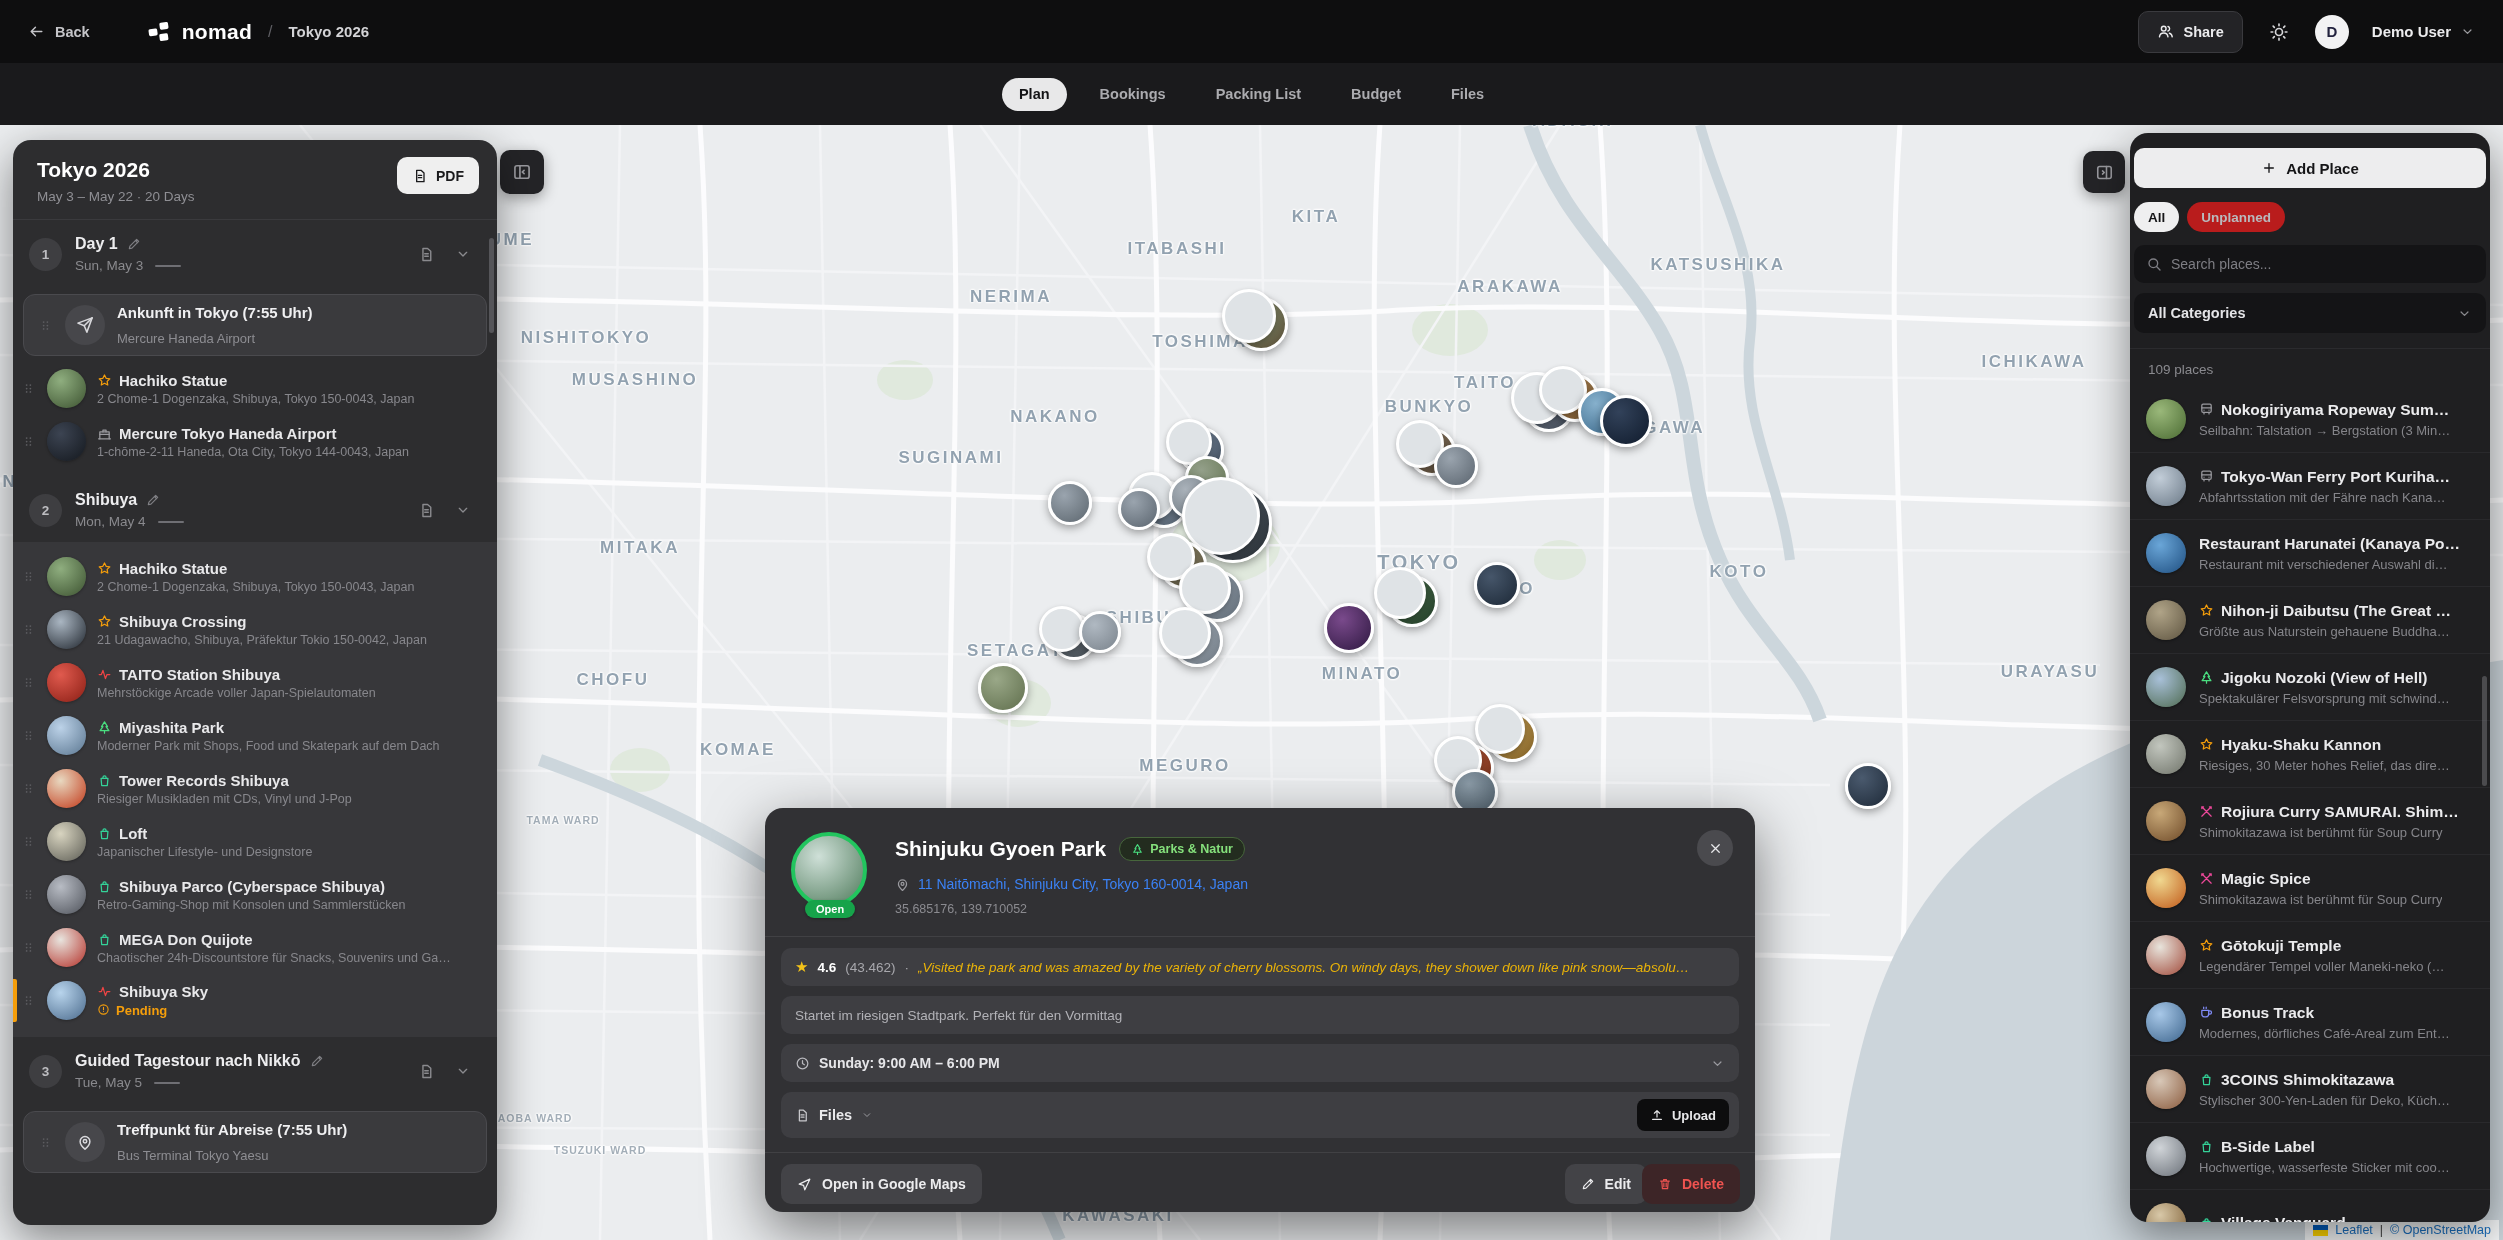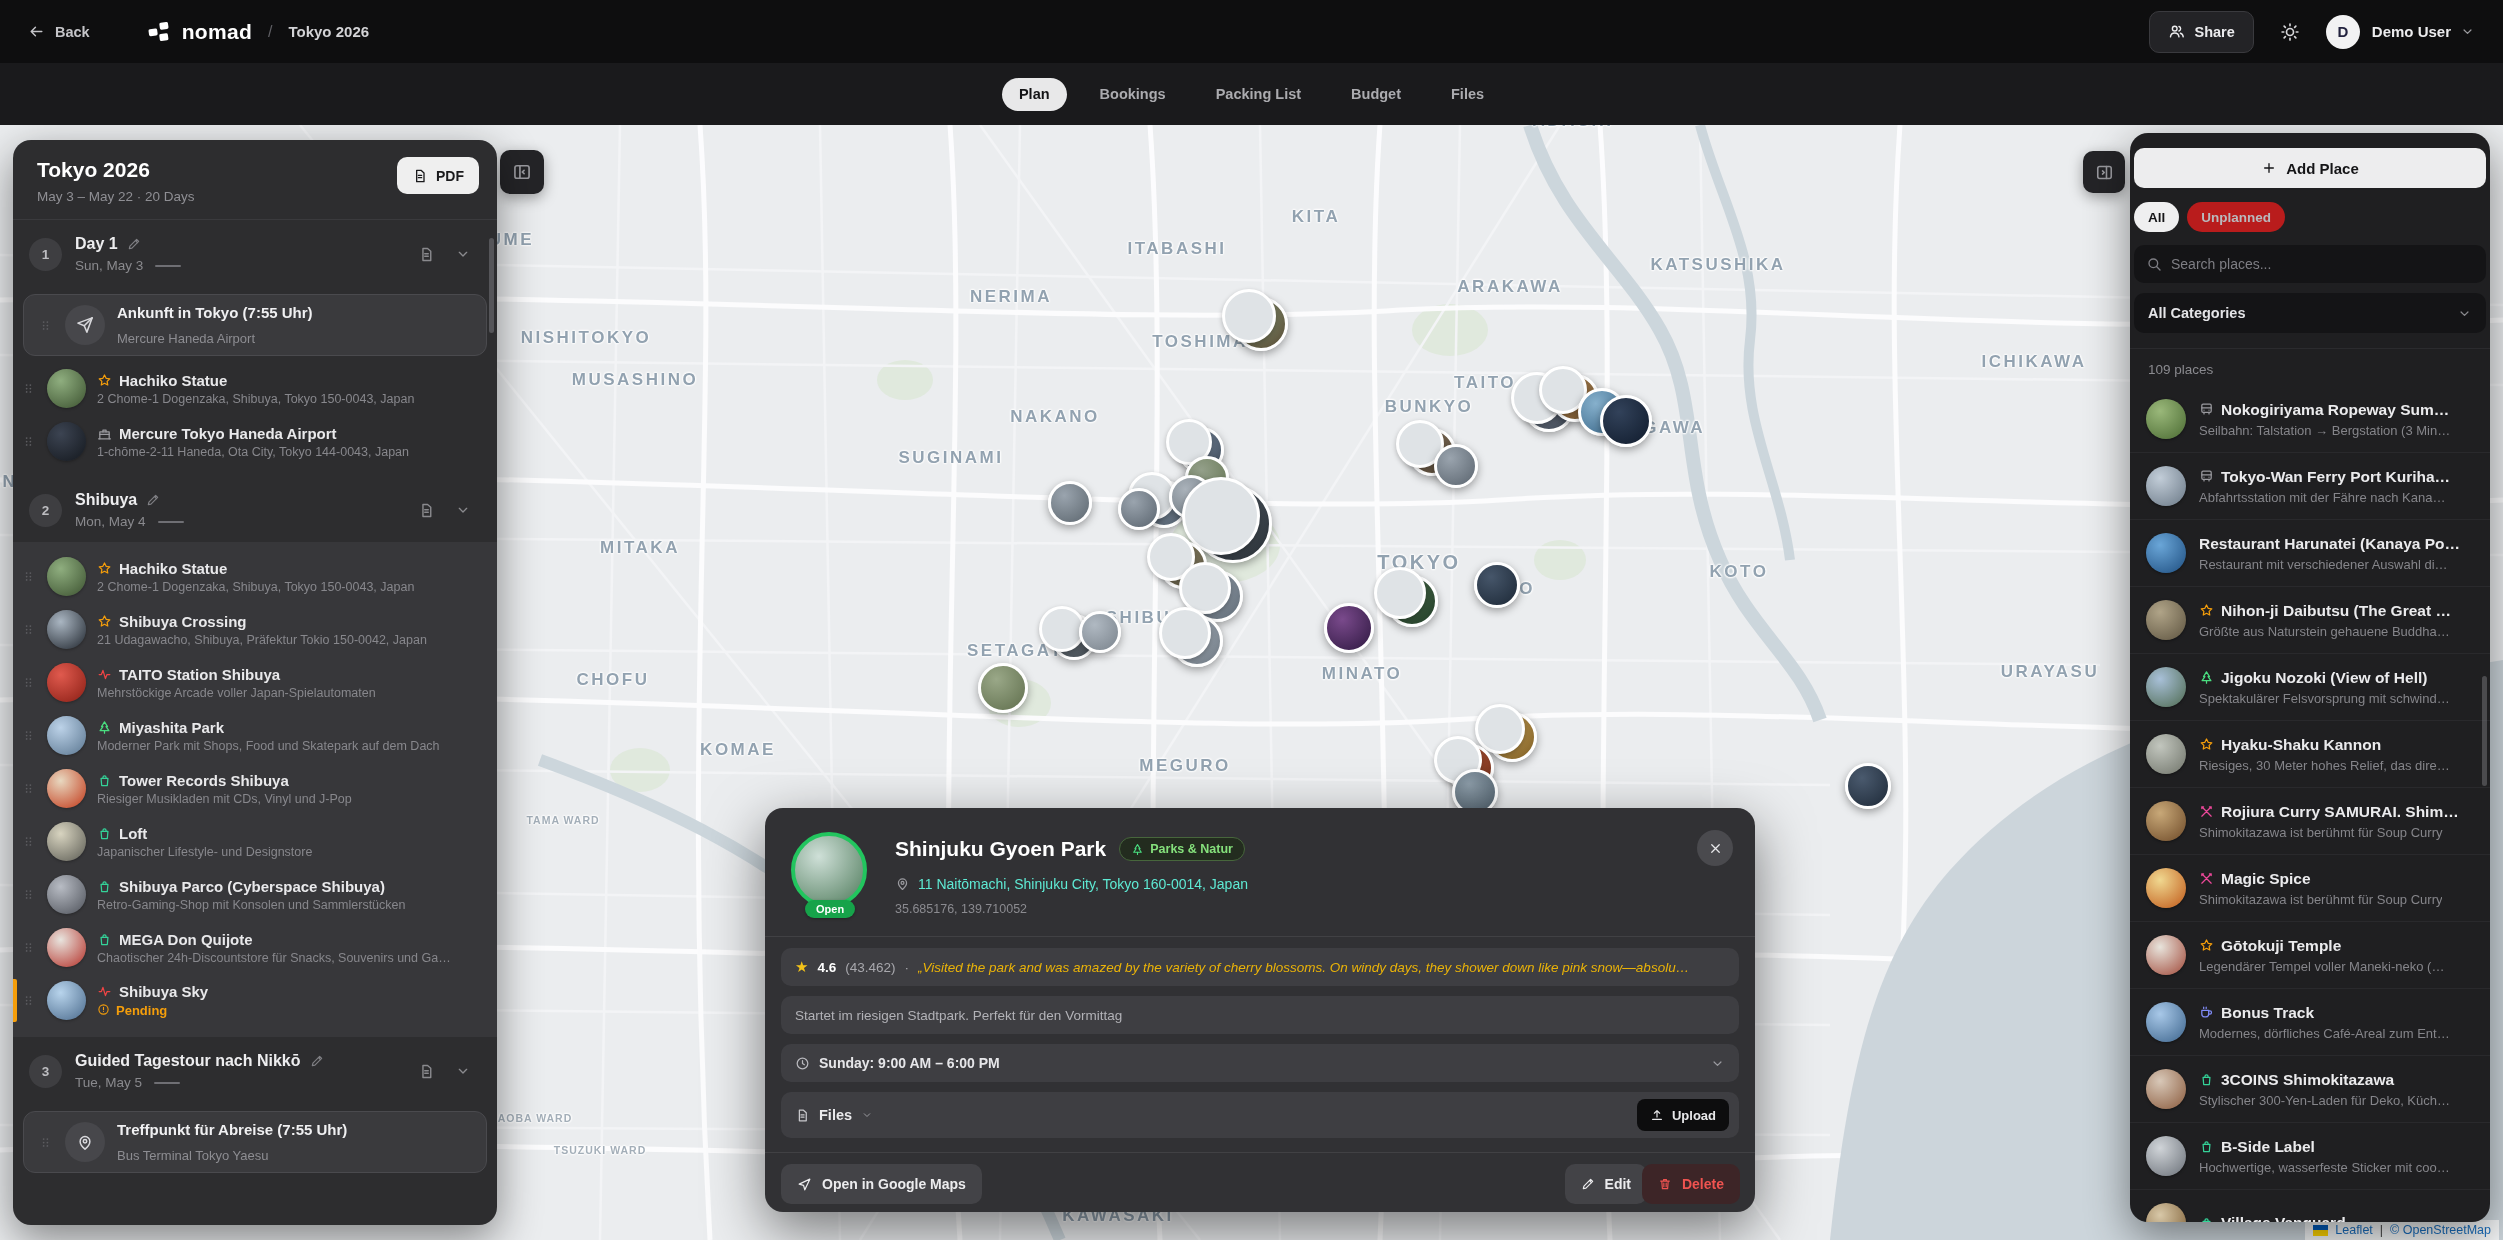"Demo User" .tb-user { margin-left: 12px -> 23px }
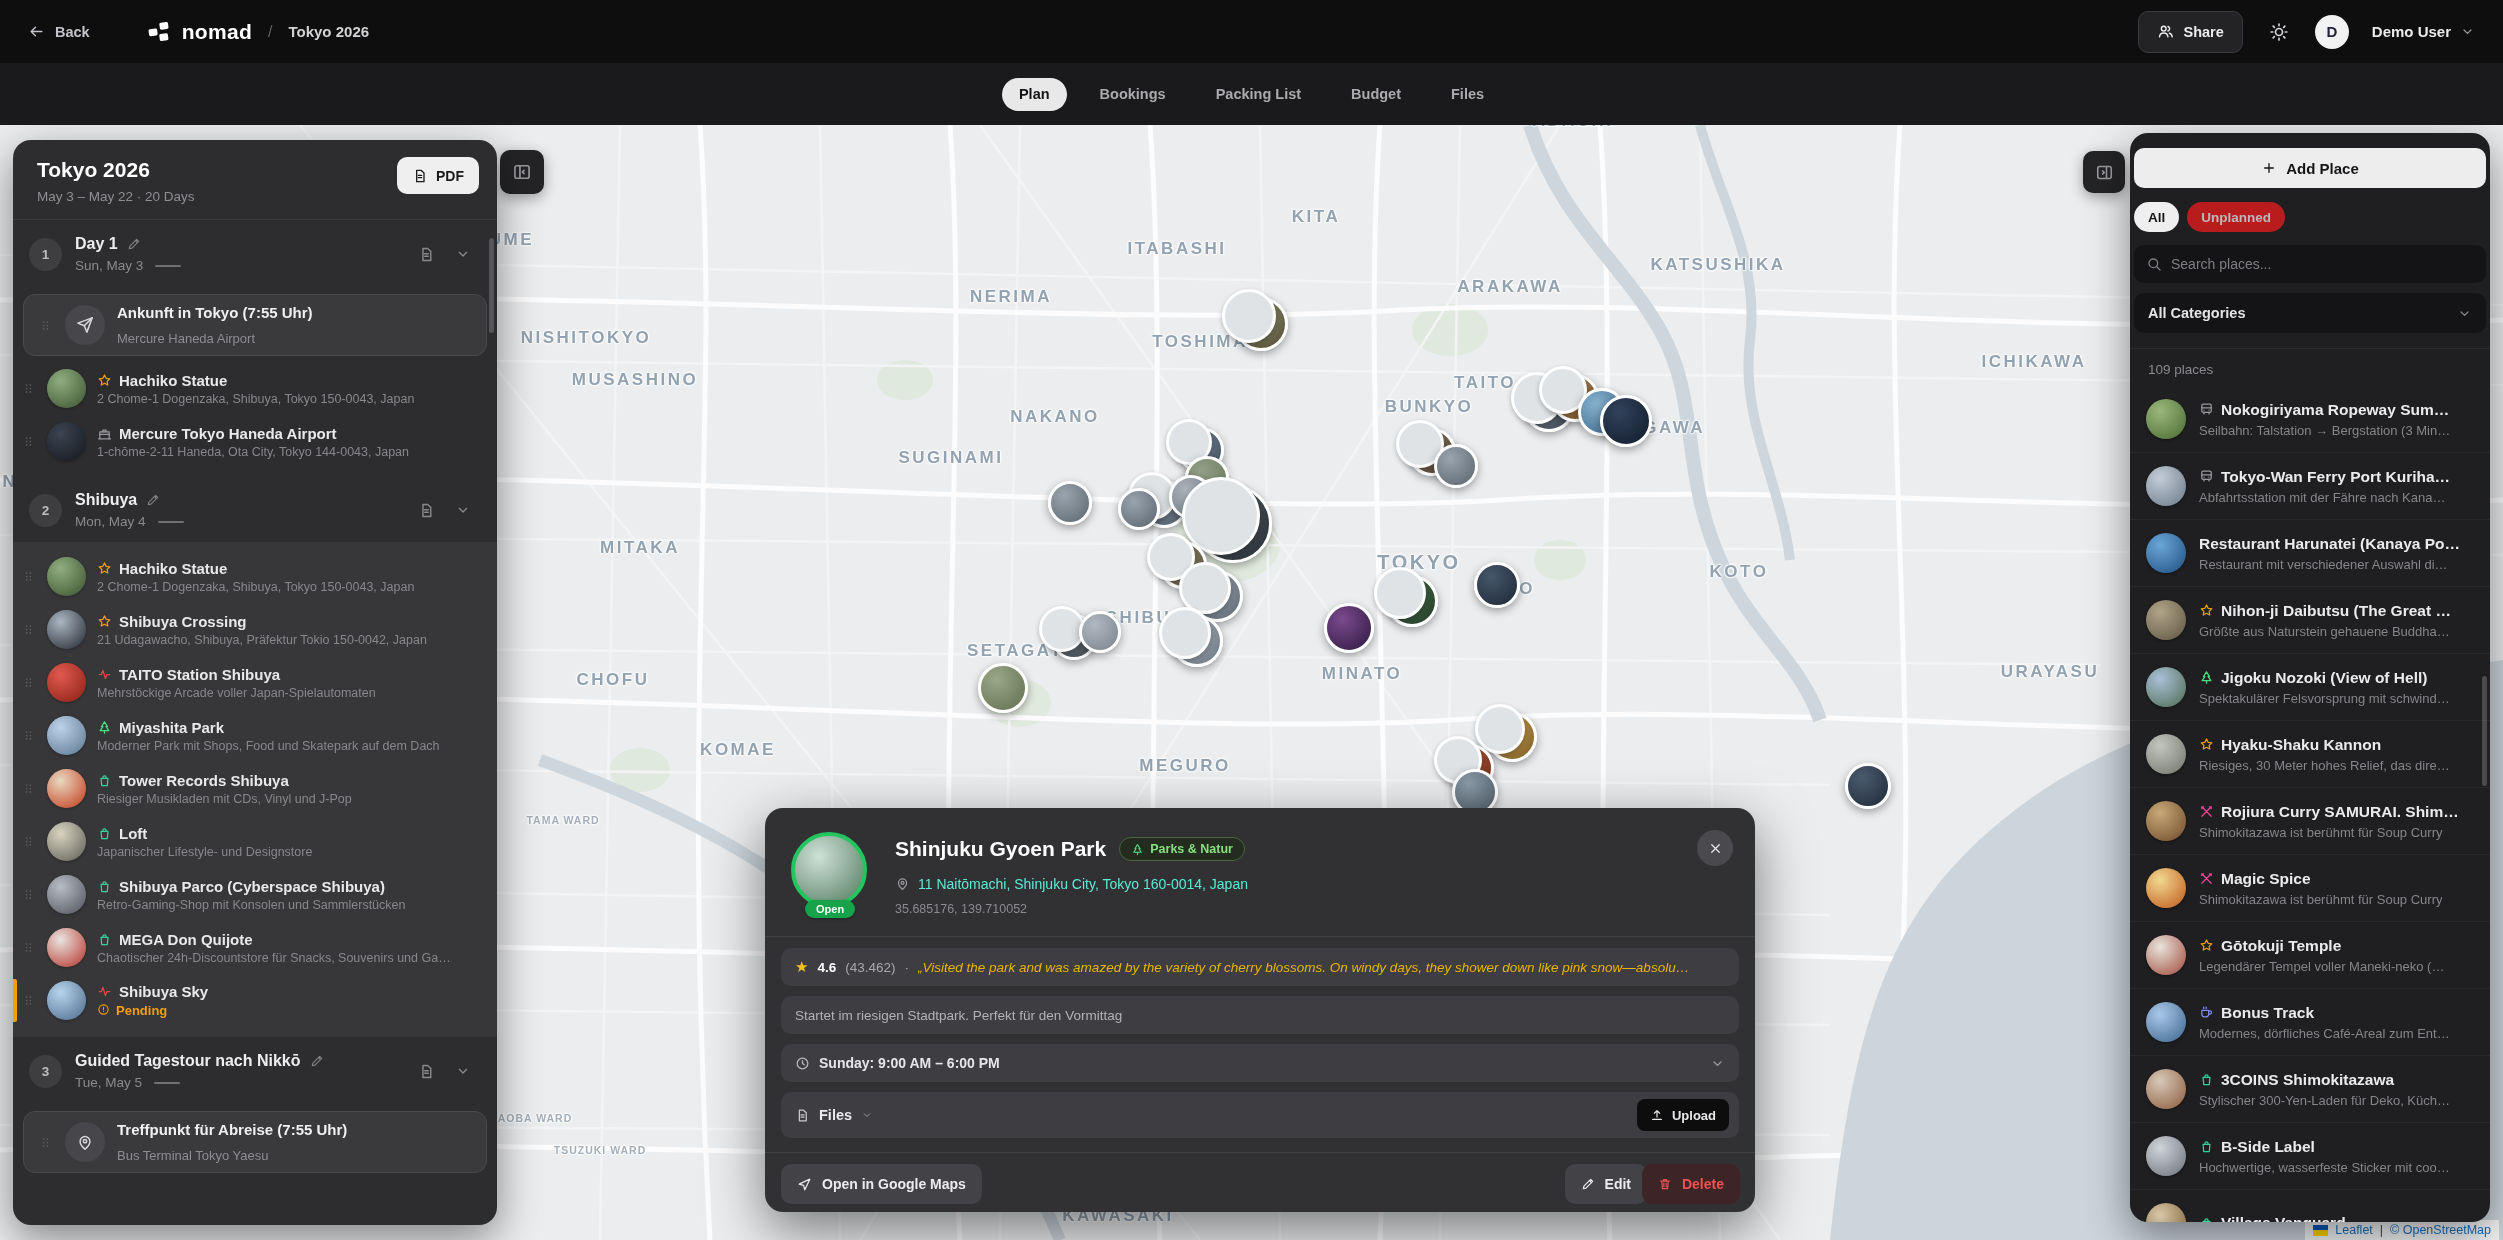"11 Naitōmachi, Shinjuku City, Tokyo" .pc-addr { align-items: flex-start -> flex-end; color: #5eead4 -> #3b82f6 }
